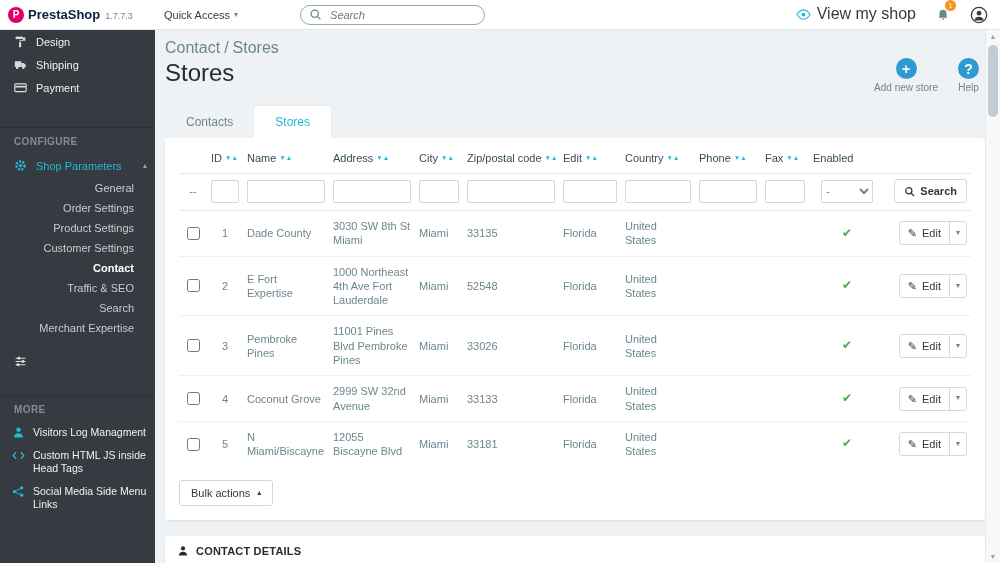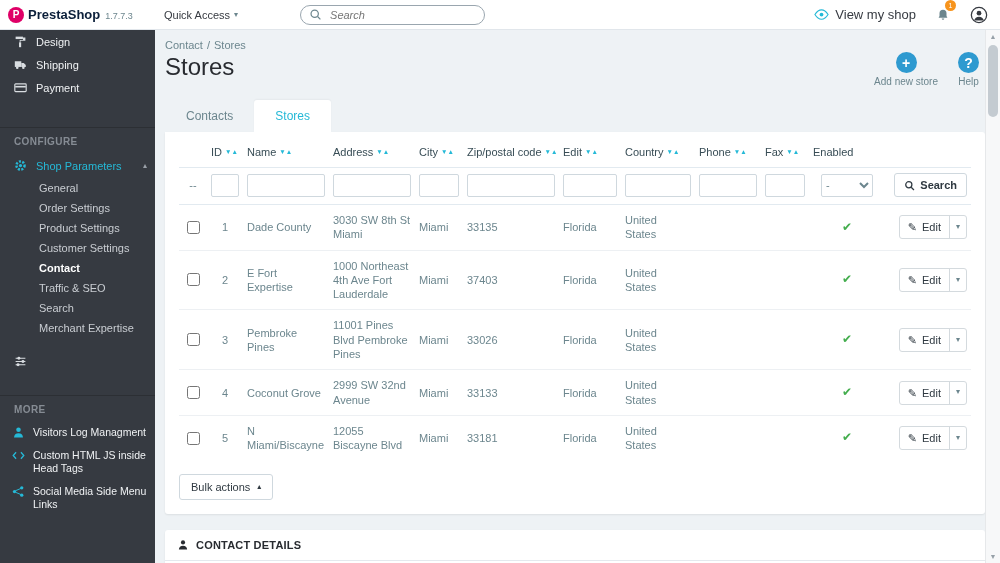"View my shop" .view-shop { font-size: 13px -> 16px }
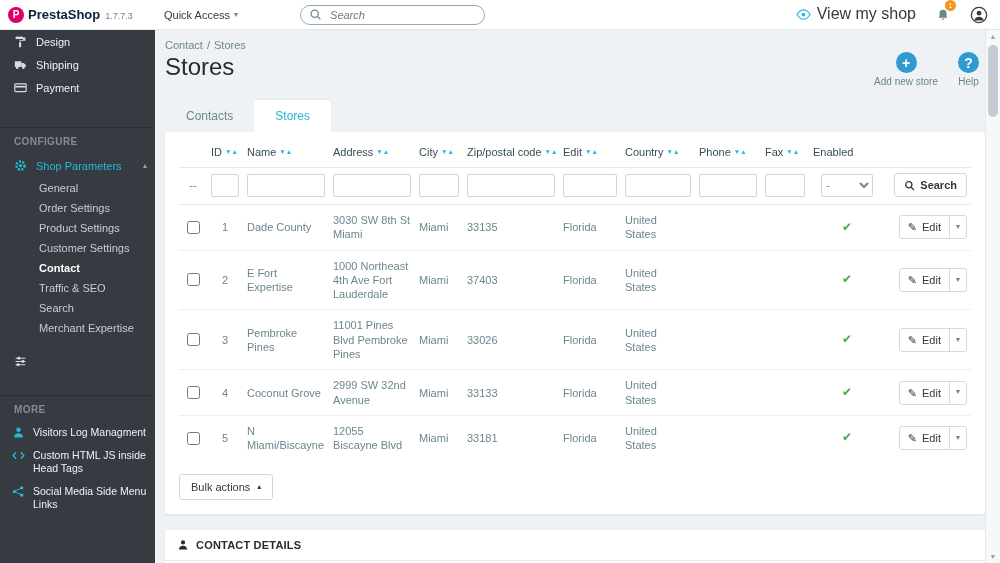"Contact / Stores" .breadcrumb { font-size: 11px -> 16px }
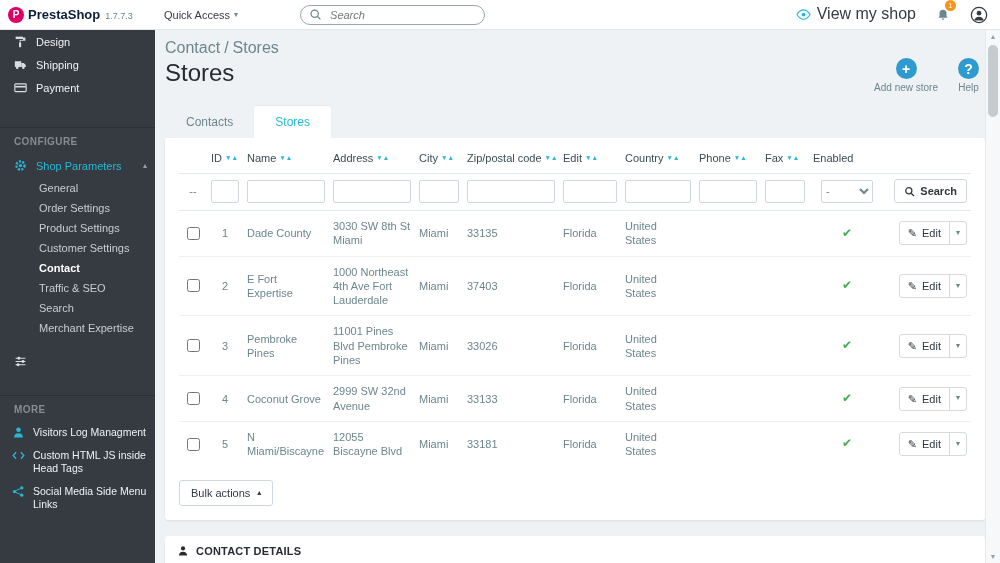"General" .submenu-item { text-align: none -> right }
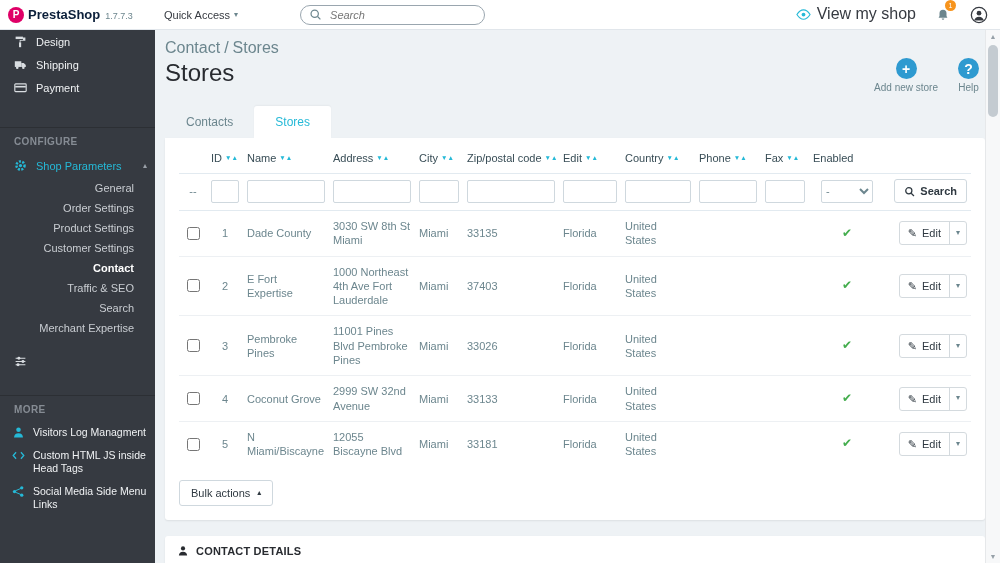"37403" td { text: 37403 -> 52548 }
